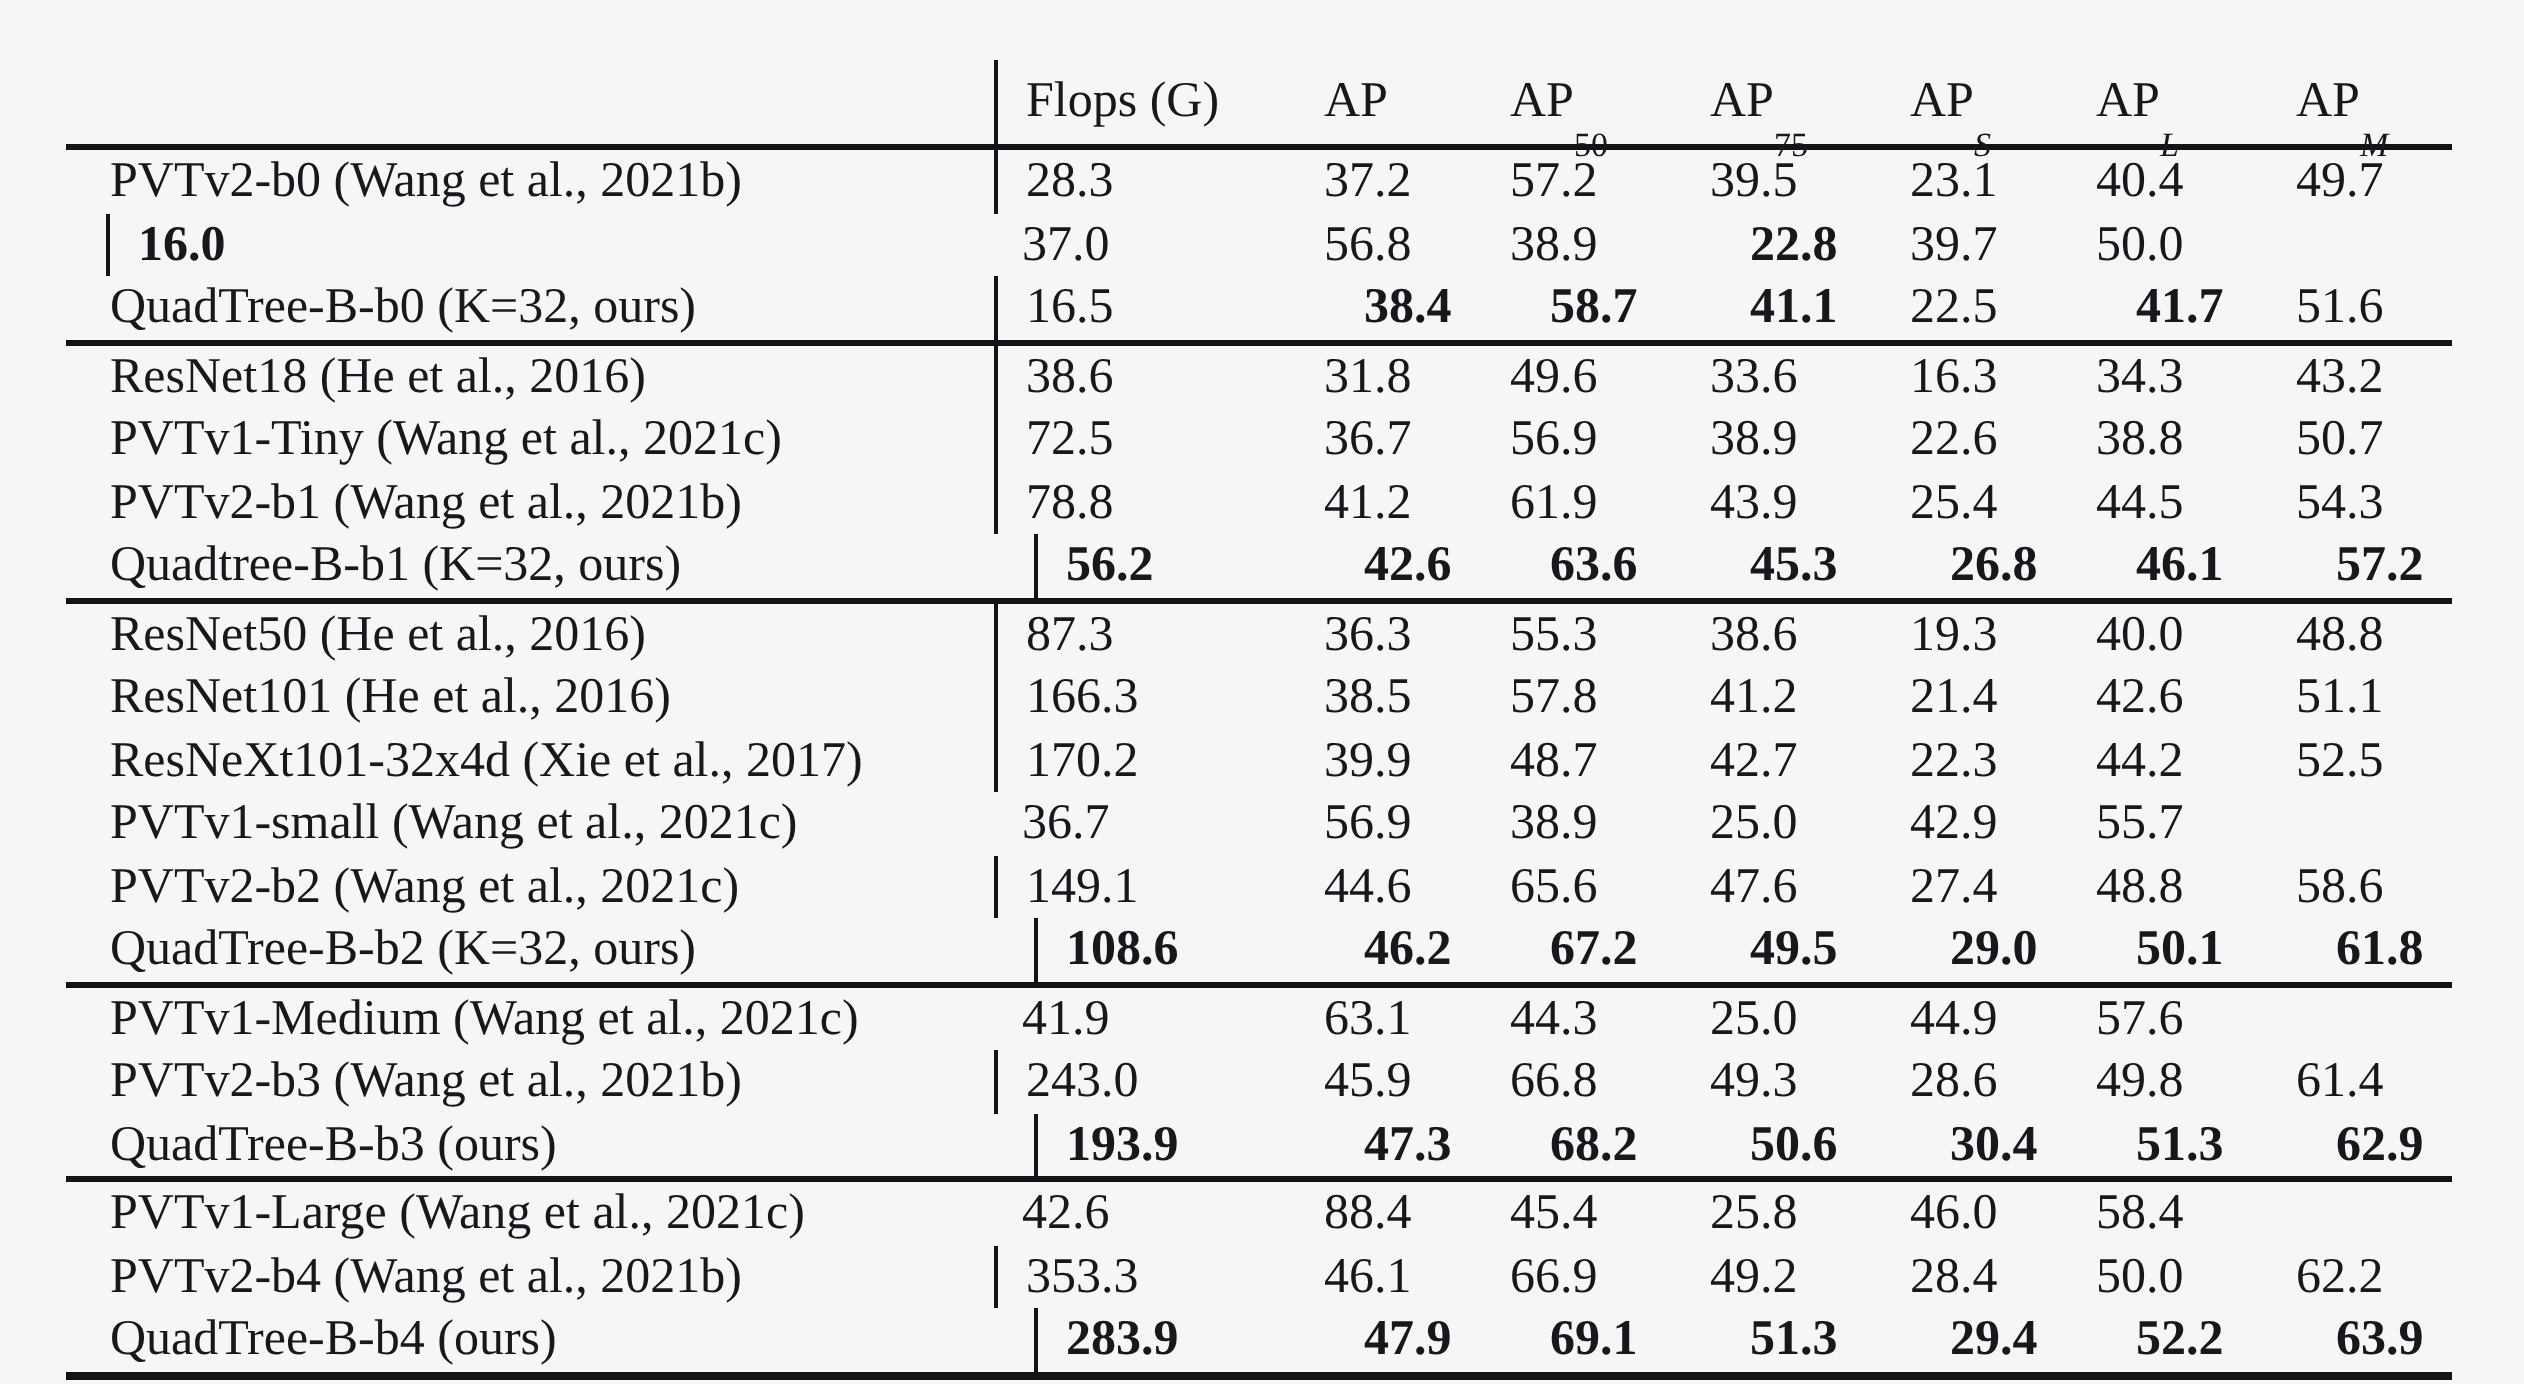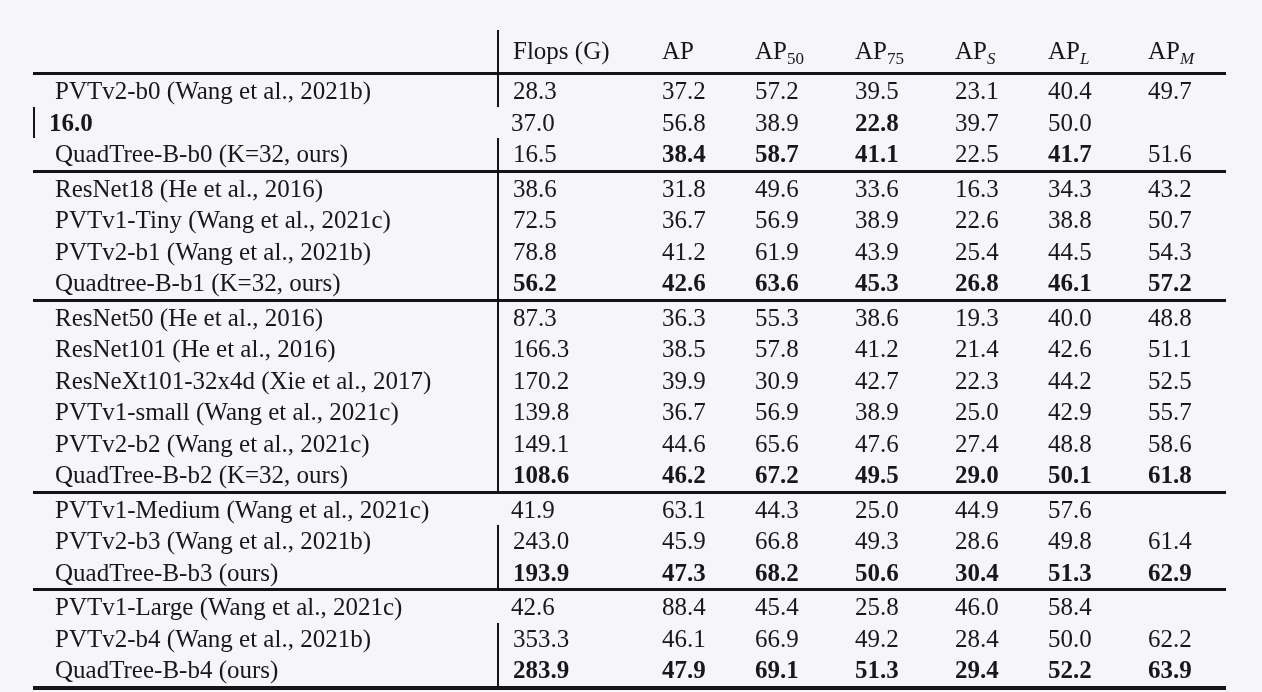"50" sub.subsc { top: 5px -> 20px }
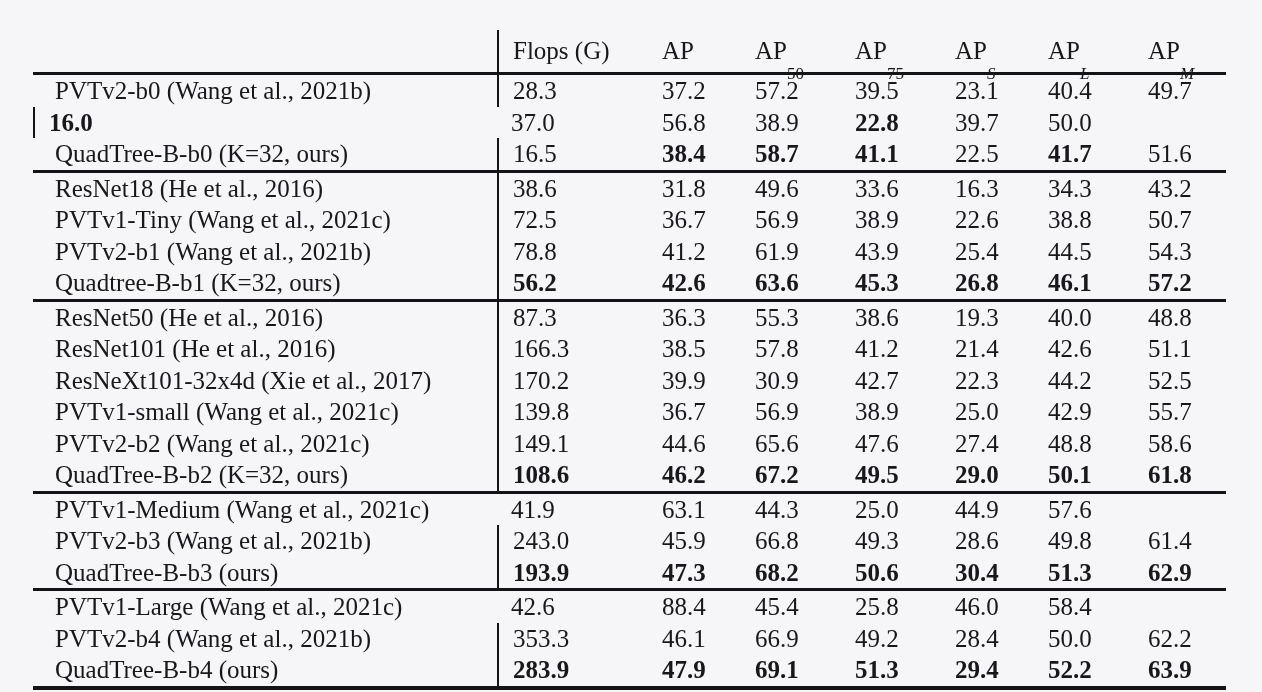"16.0" .b { margin-left: none -> 20px }
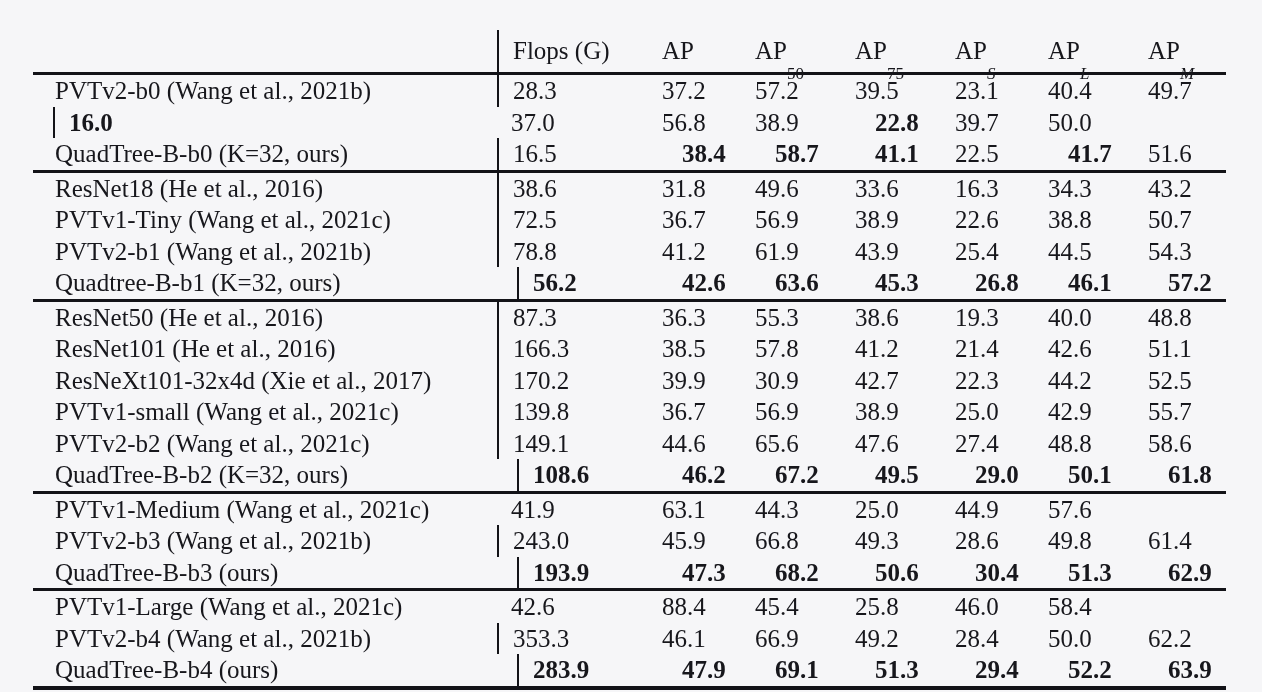"30.9" div.cell { text: 30.9 -> 48.7 }
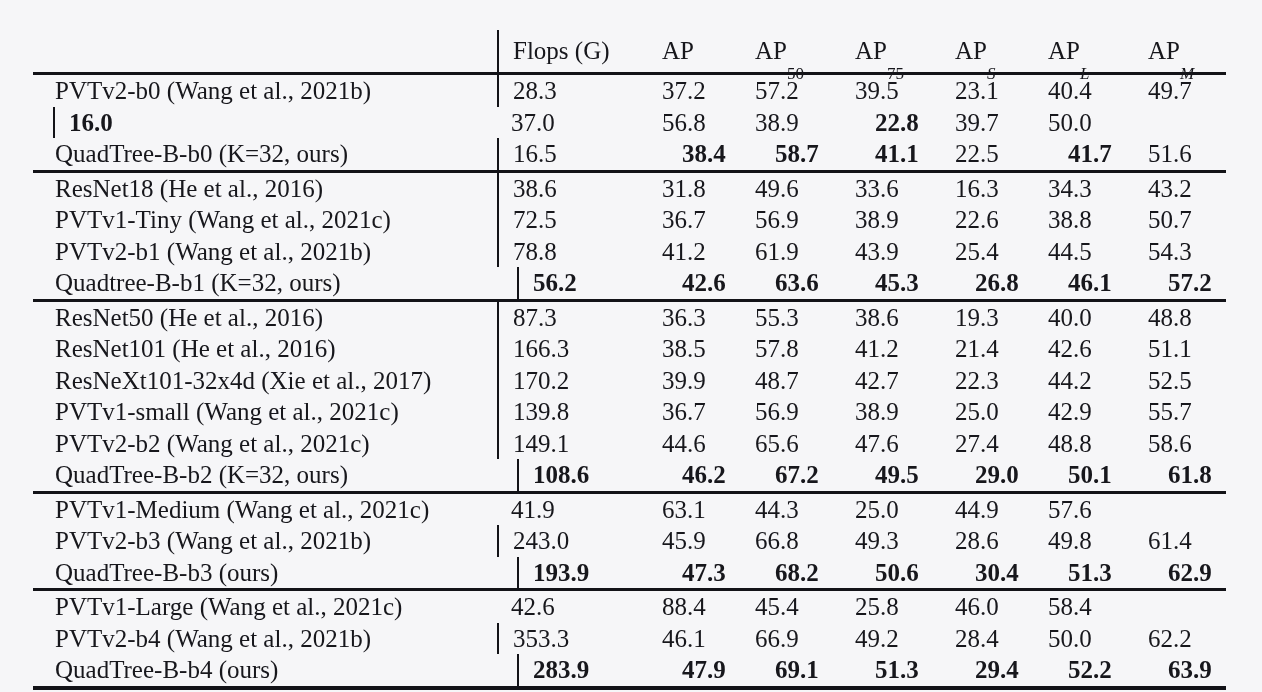"139.8" div.cell { html: <div>139.8</div> -> none }
